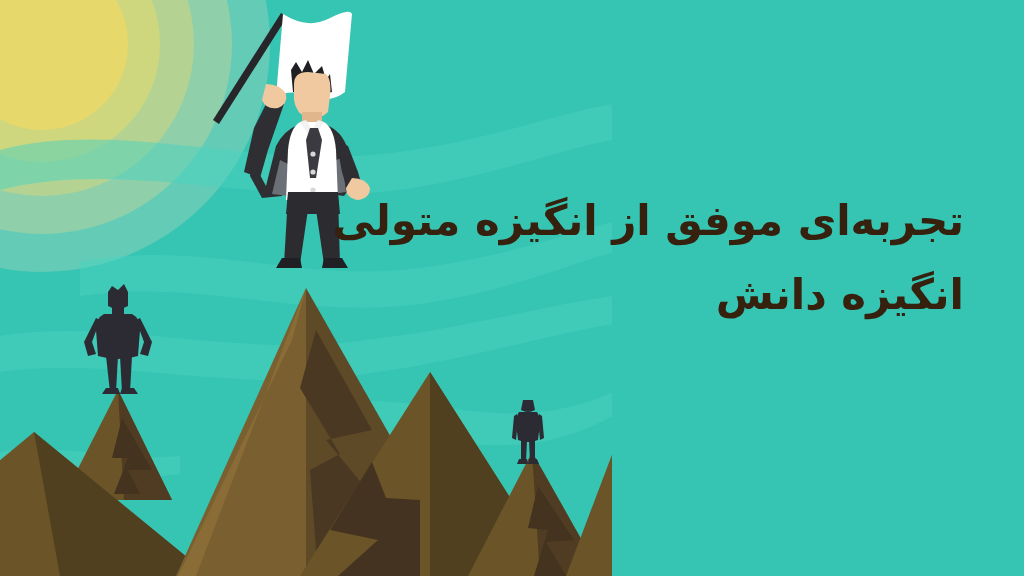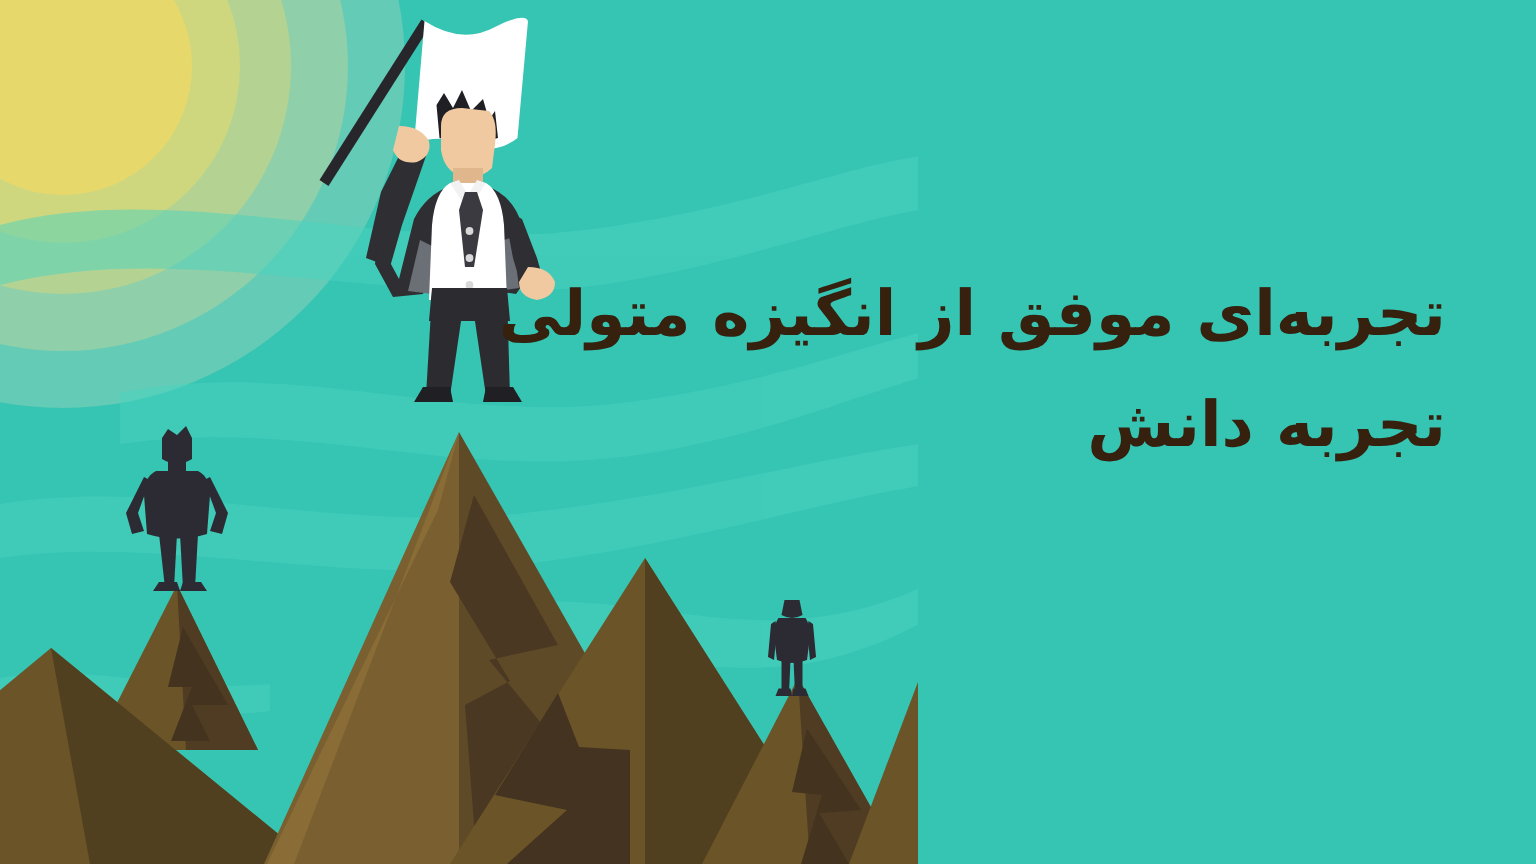"تجربه‌ای موفق از انگیزه متولی" .title-block { top: 172px -> 184px }
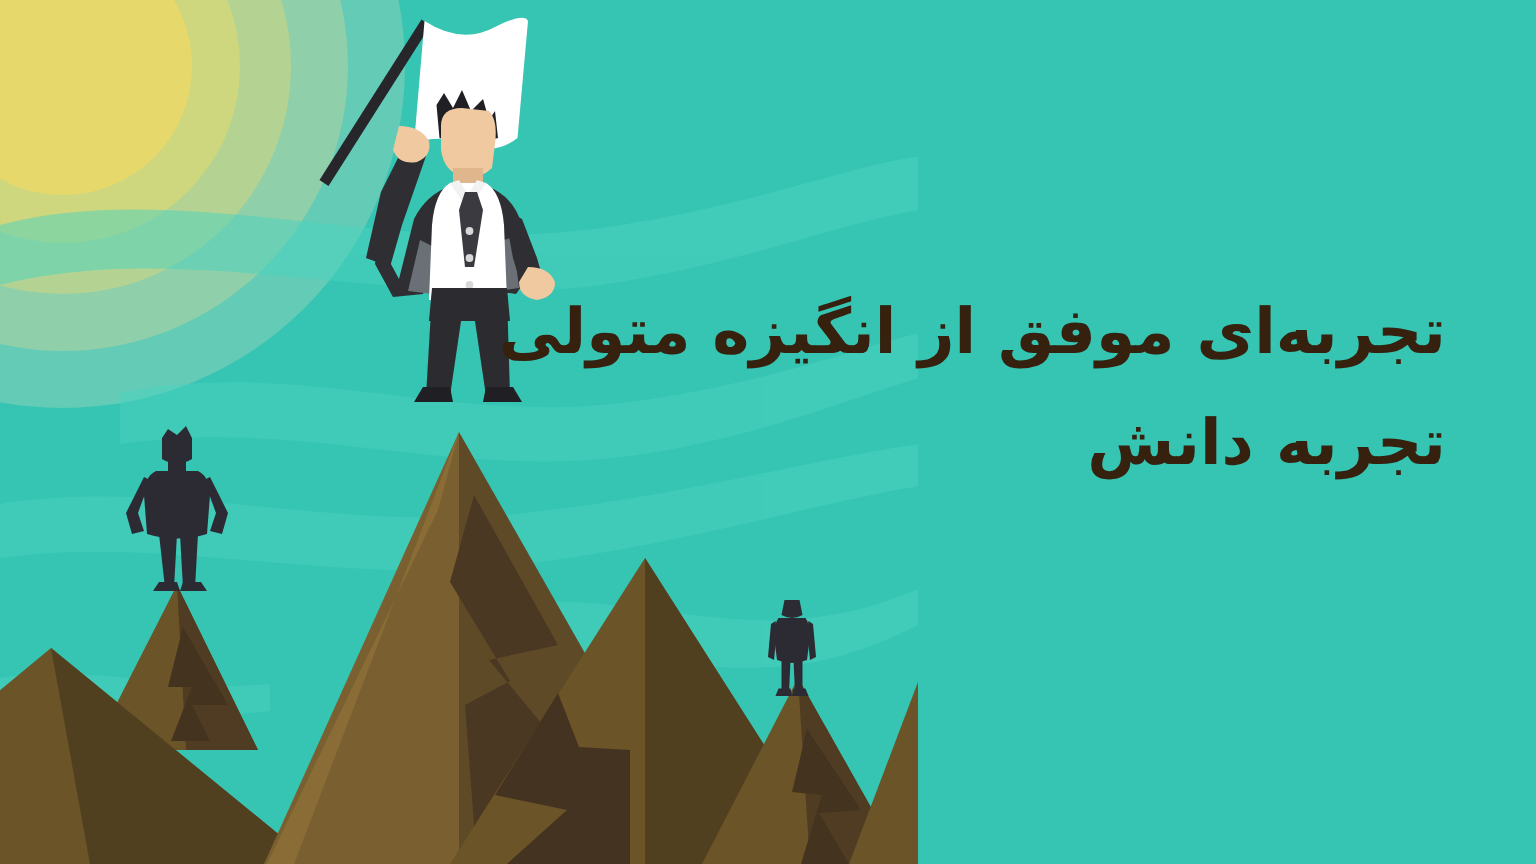"تجربه دانش" div.title-line { text: تجربه -> انگیزه }
